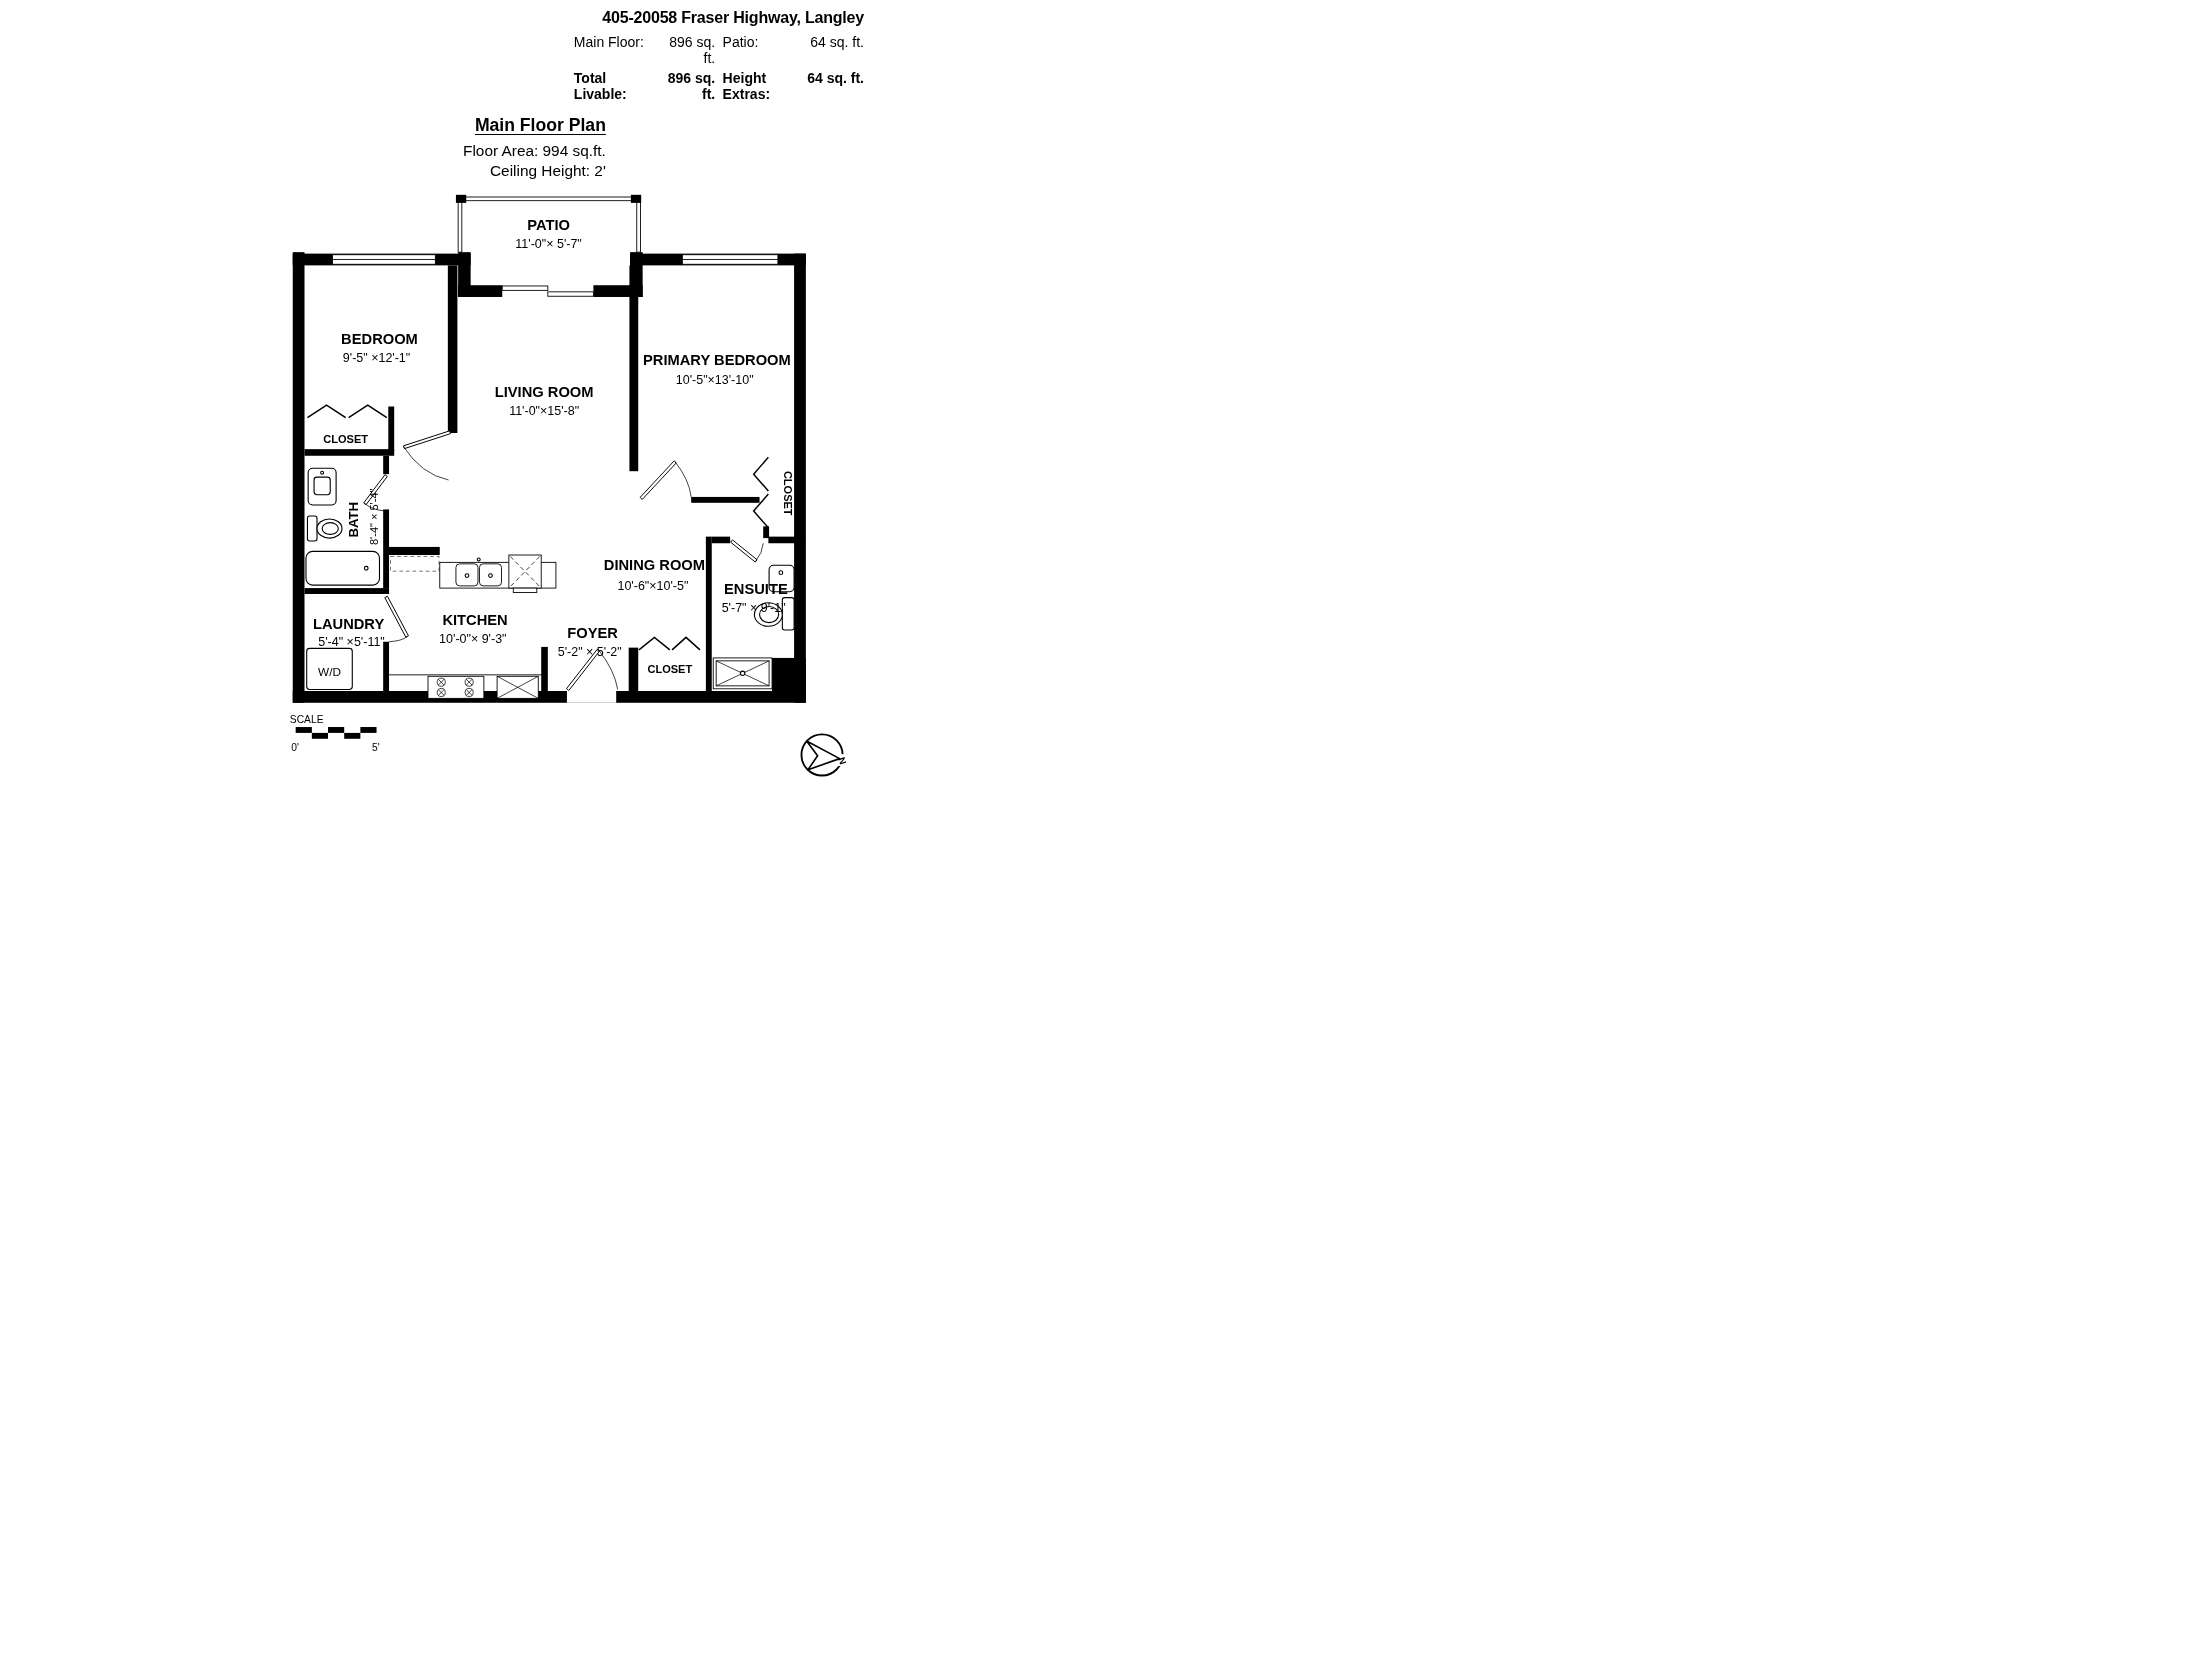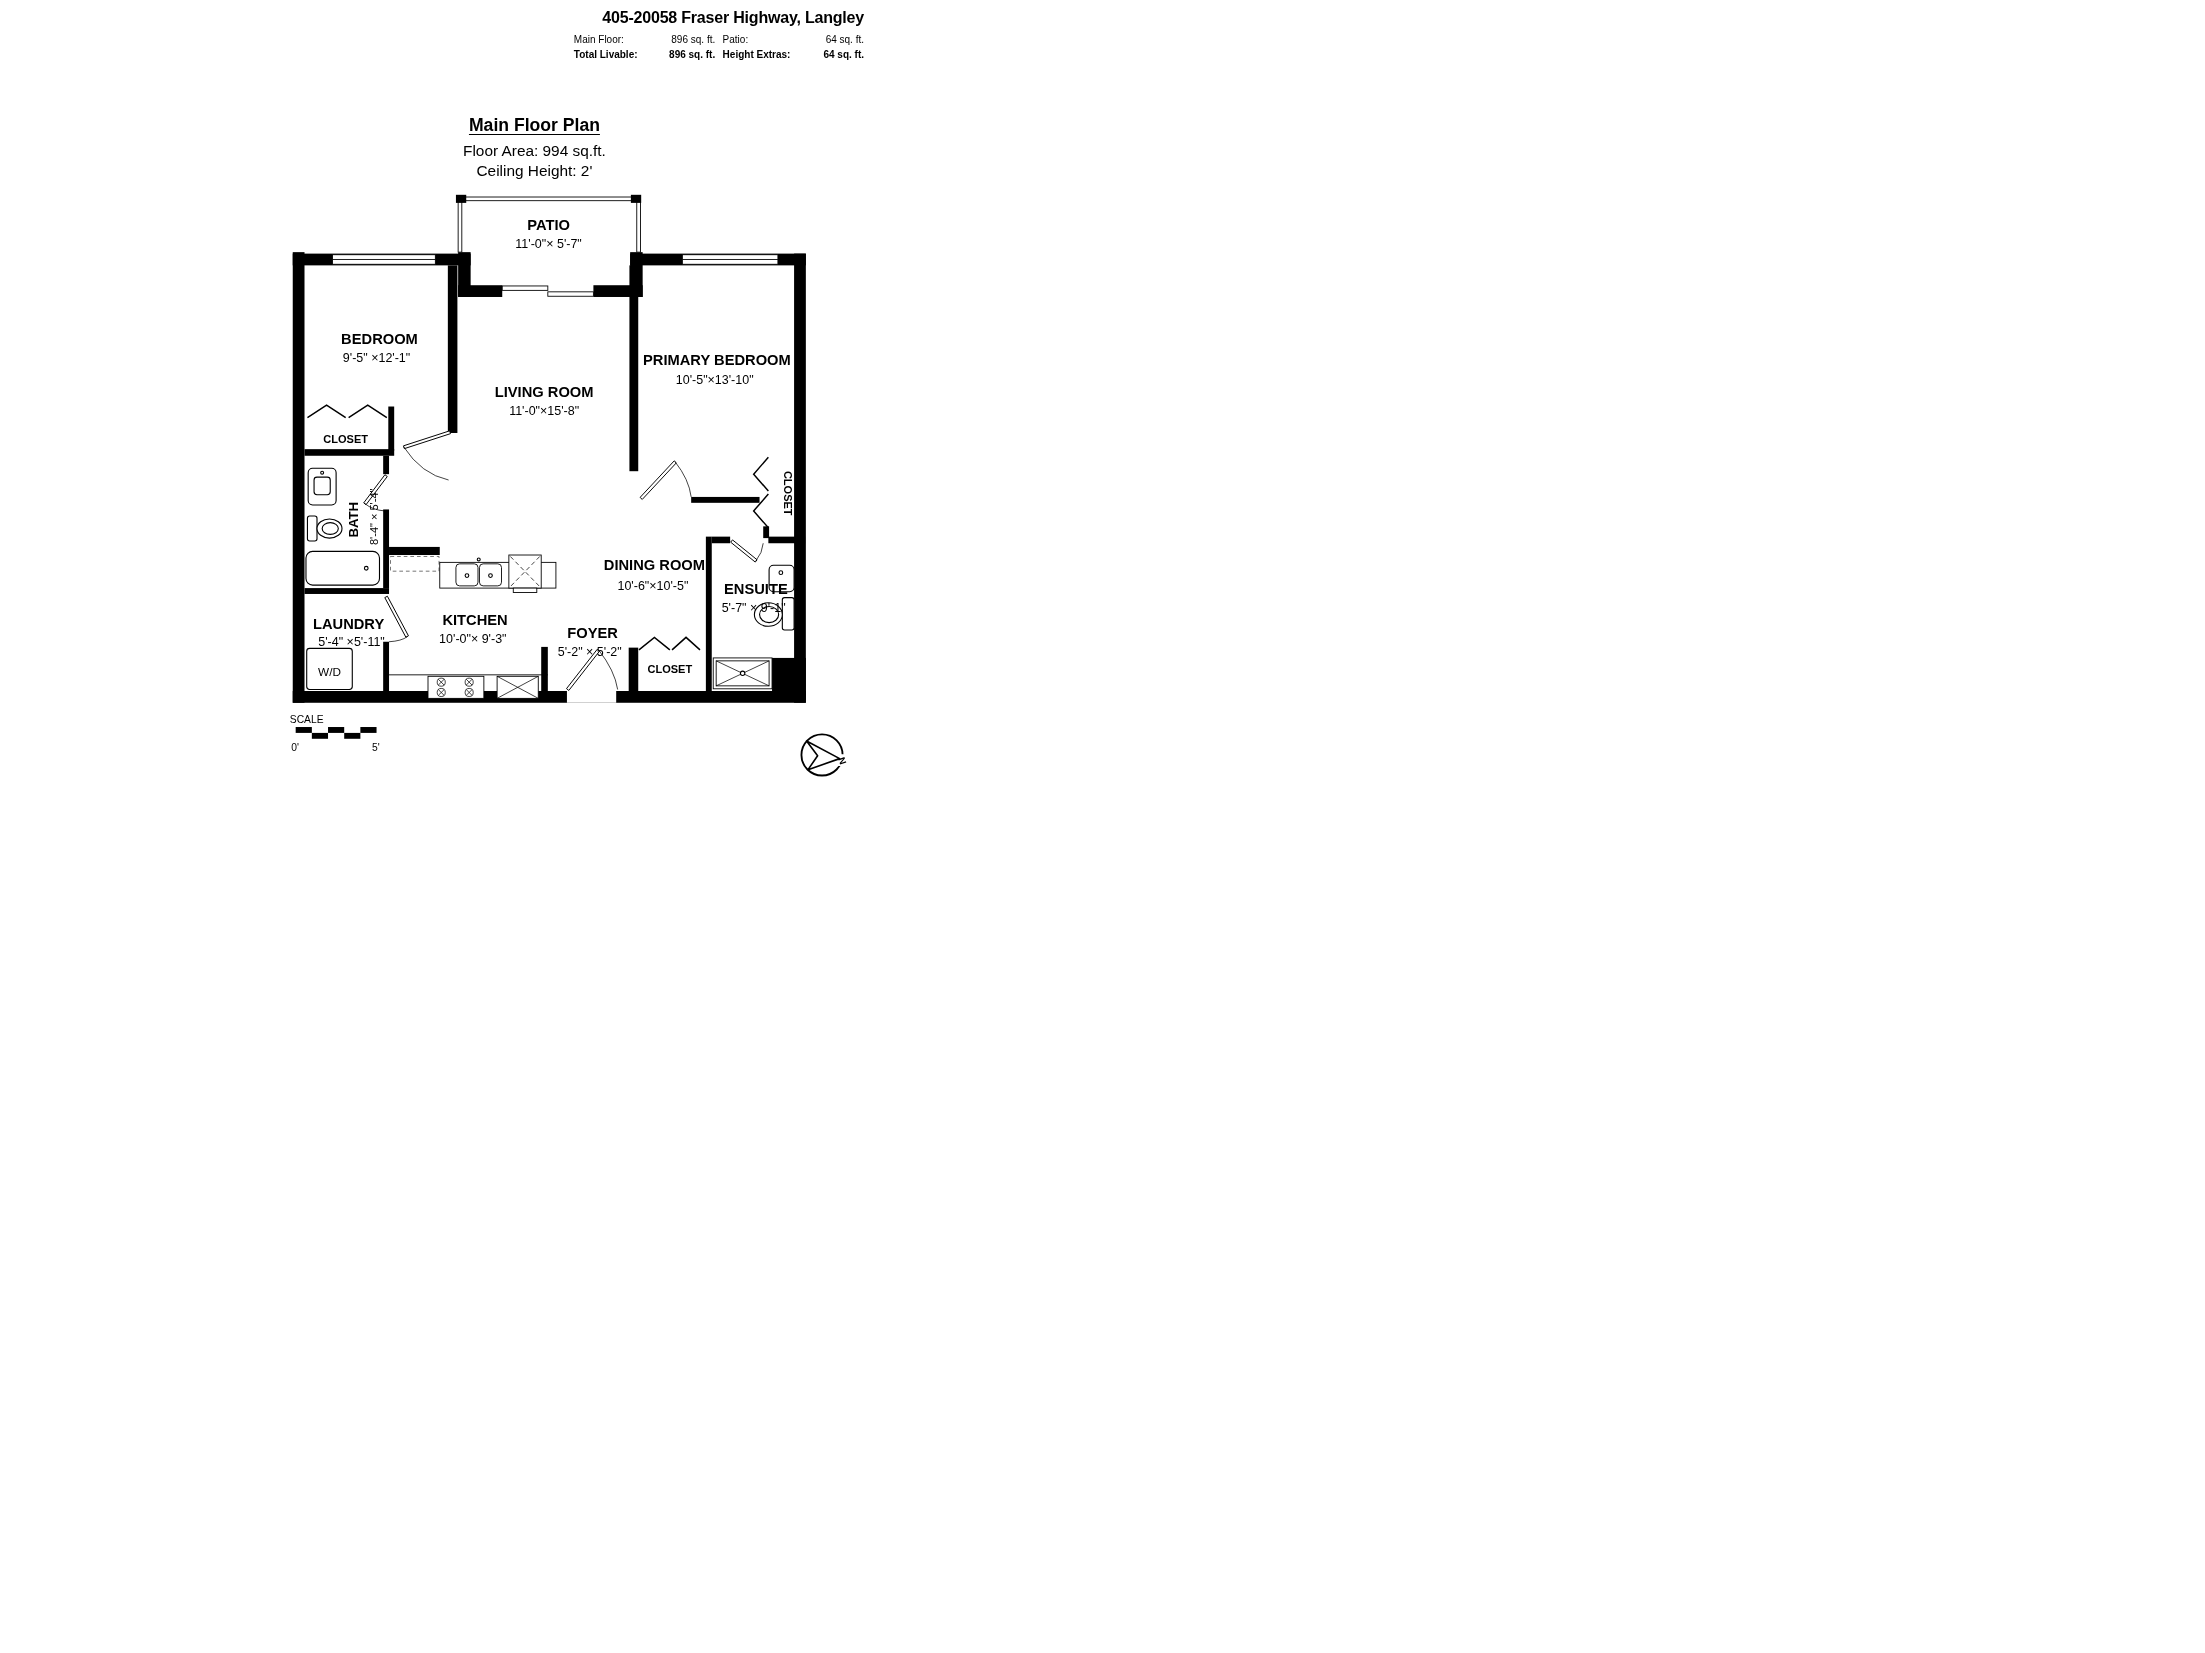"Main Floor:" .stats { font-size: 10px -> 14px }
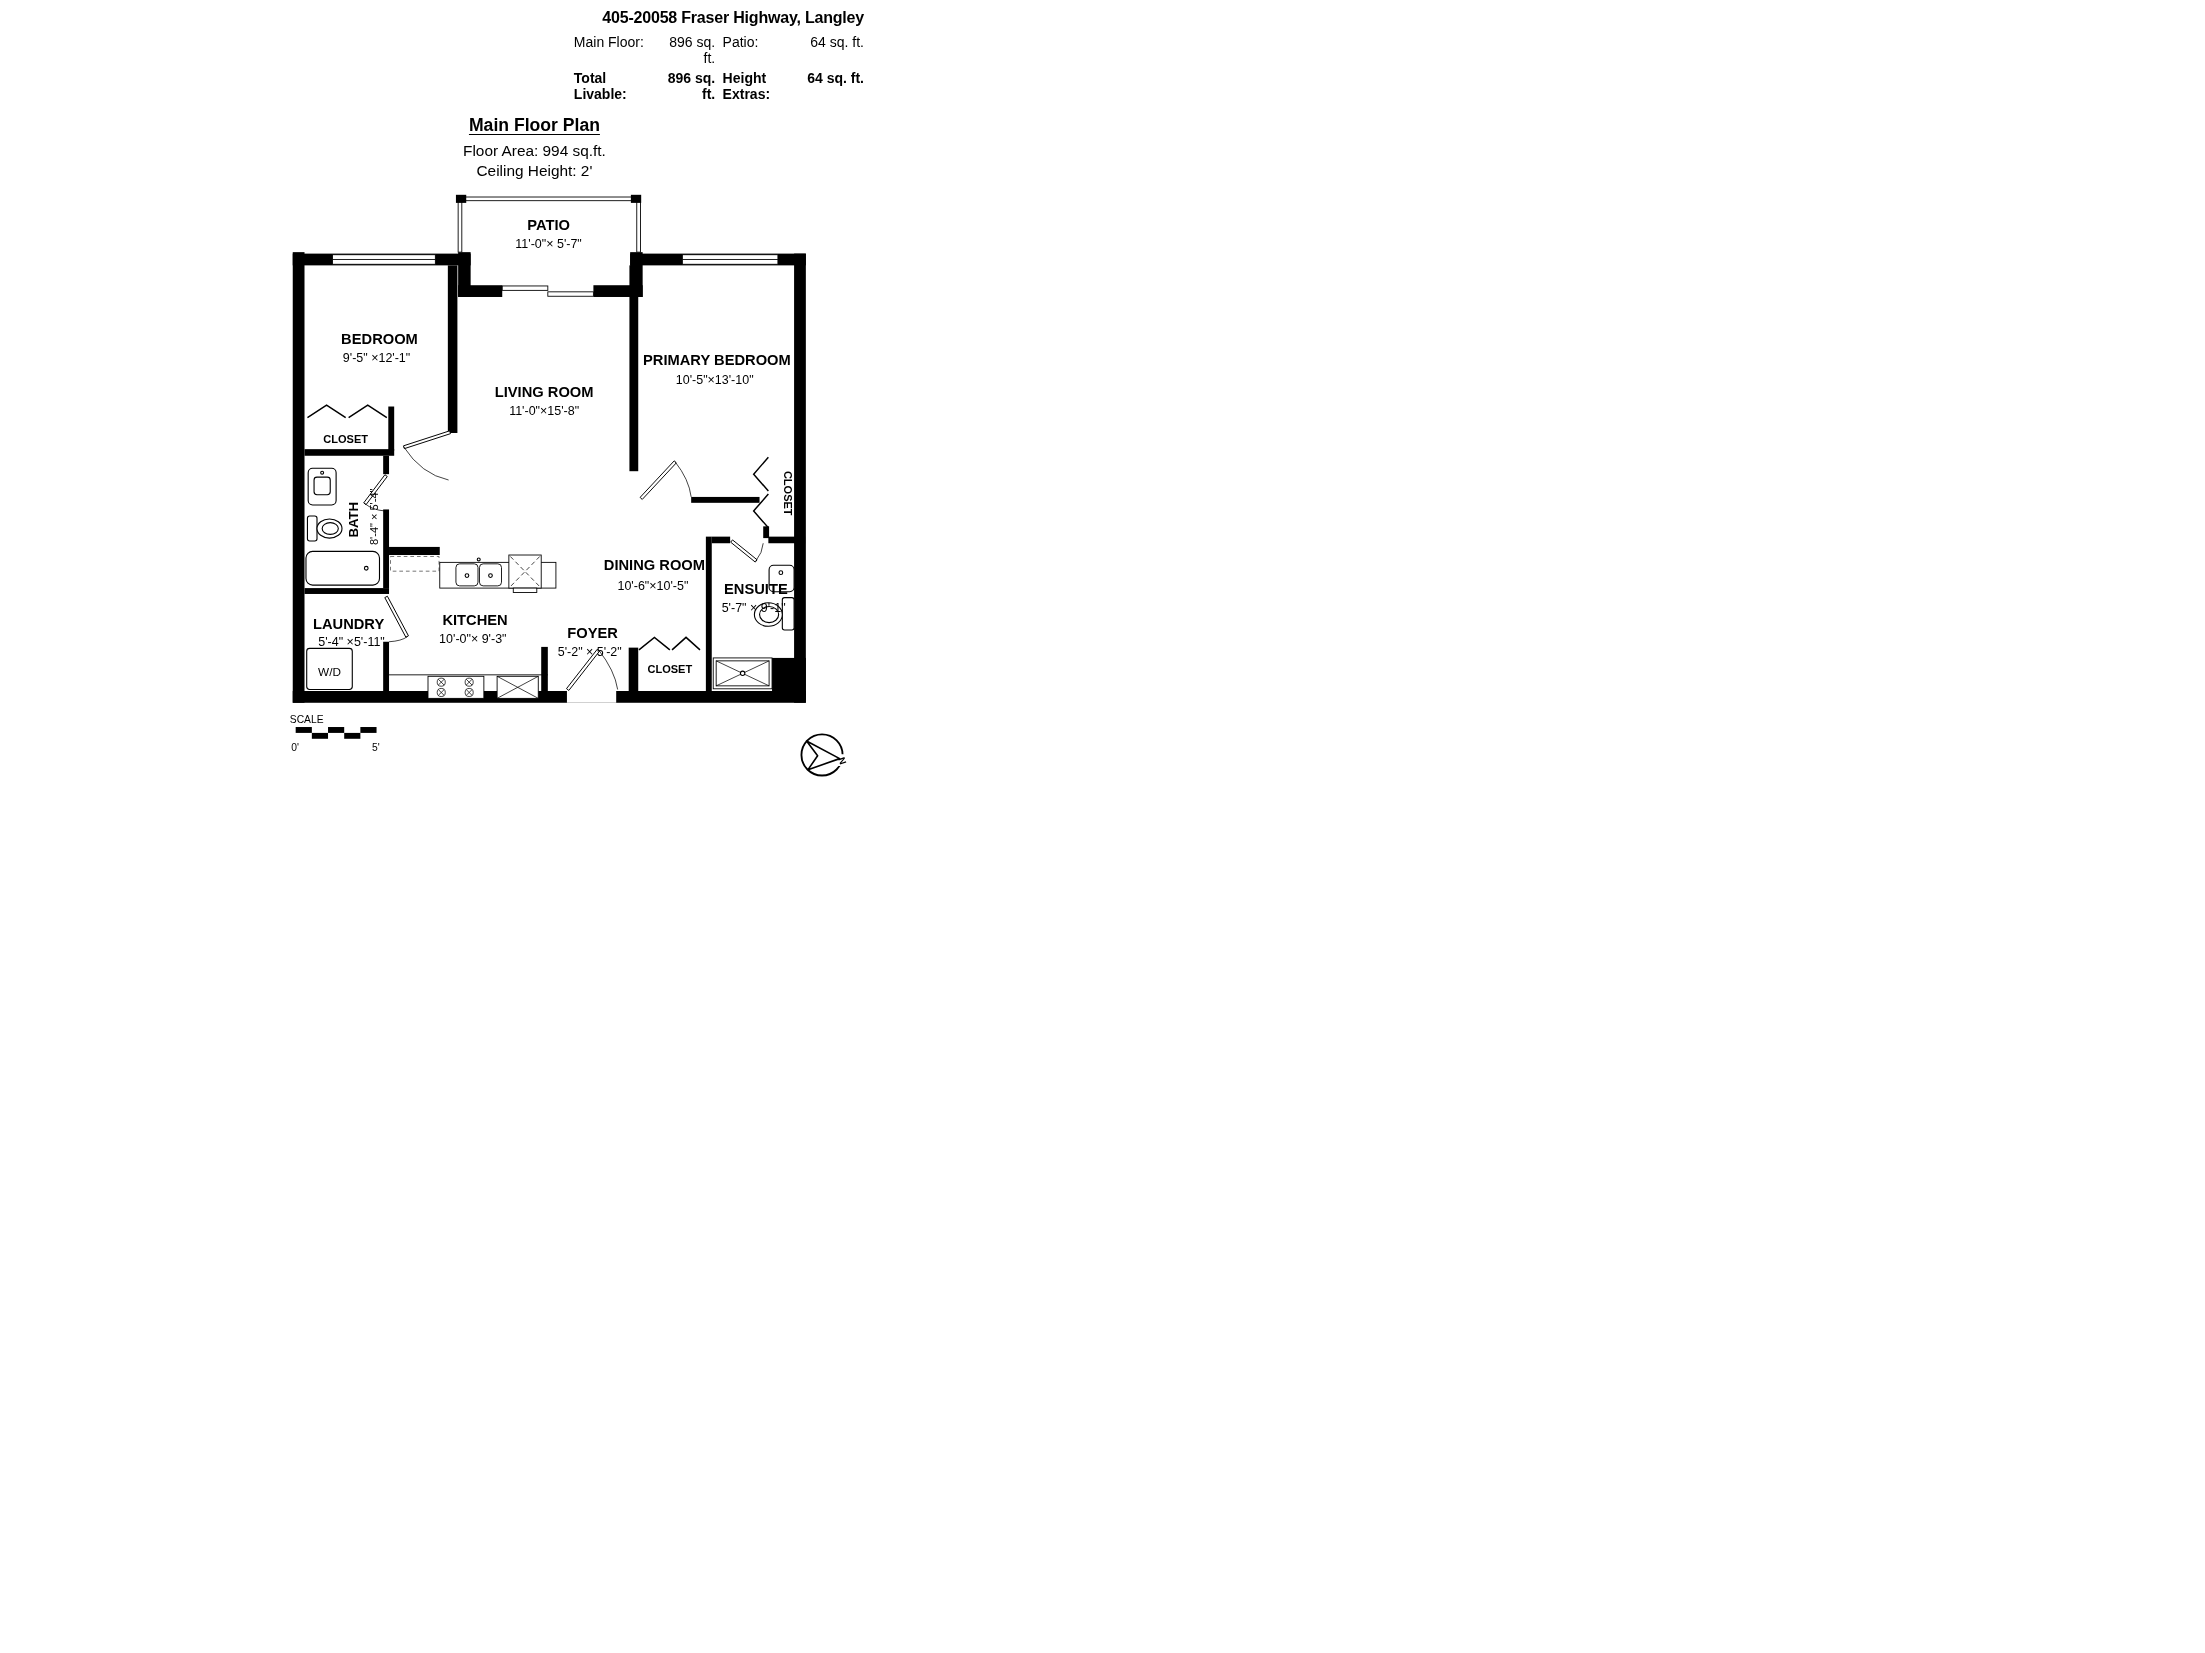"Main Floor Plan" .plan-info { text-align: center -> right }
